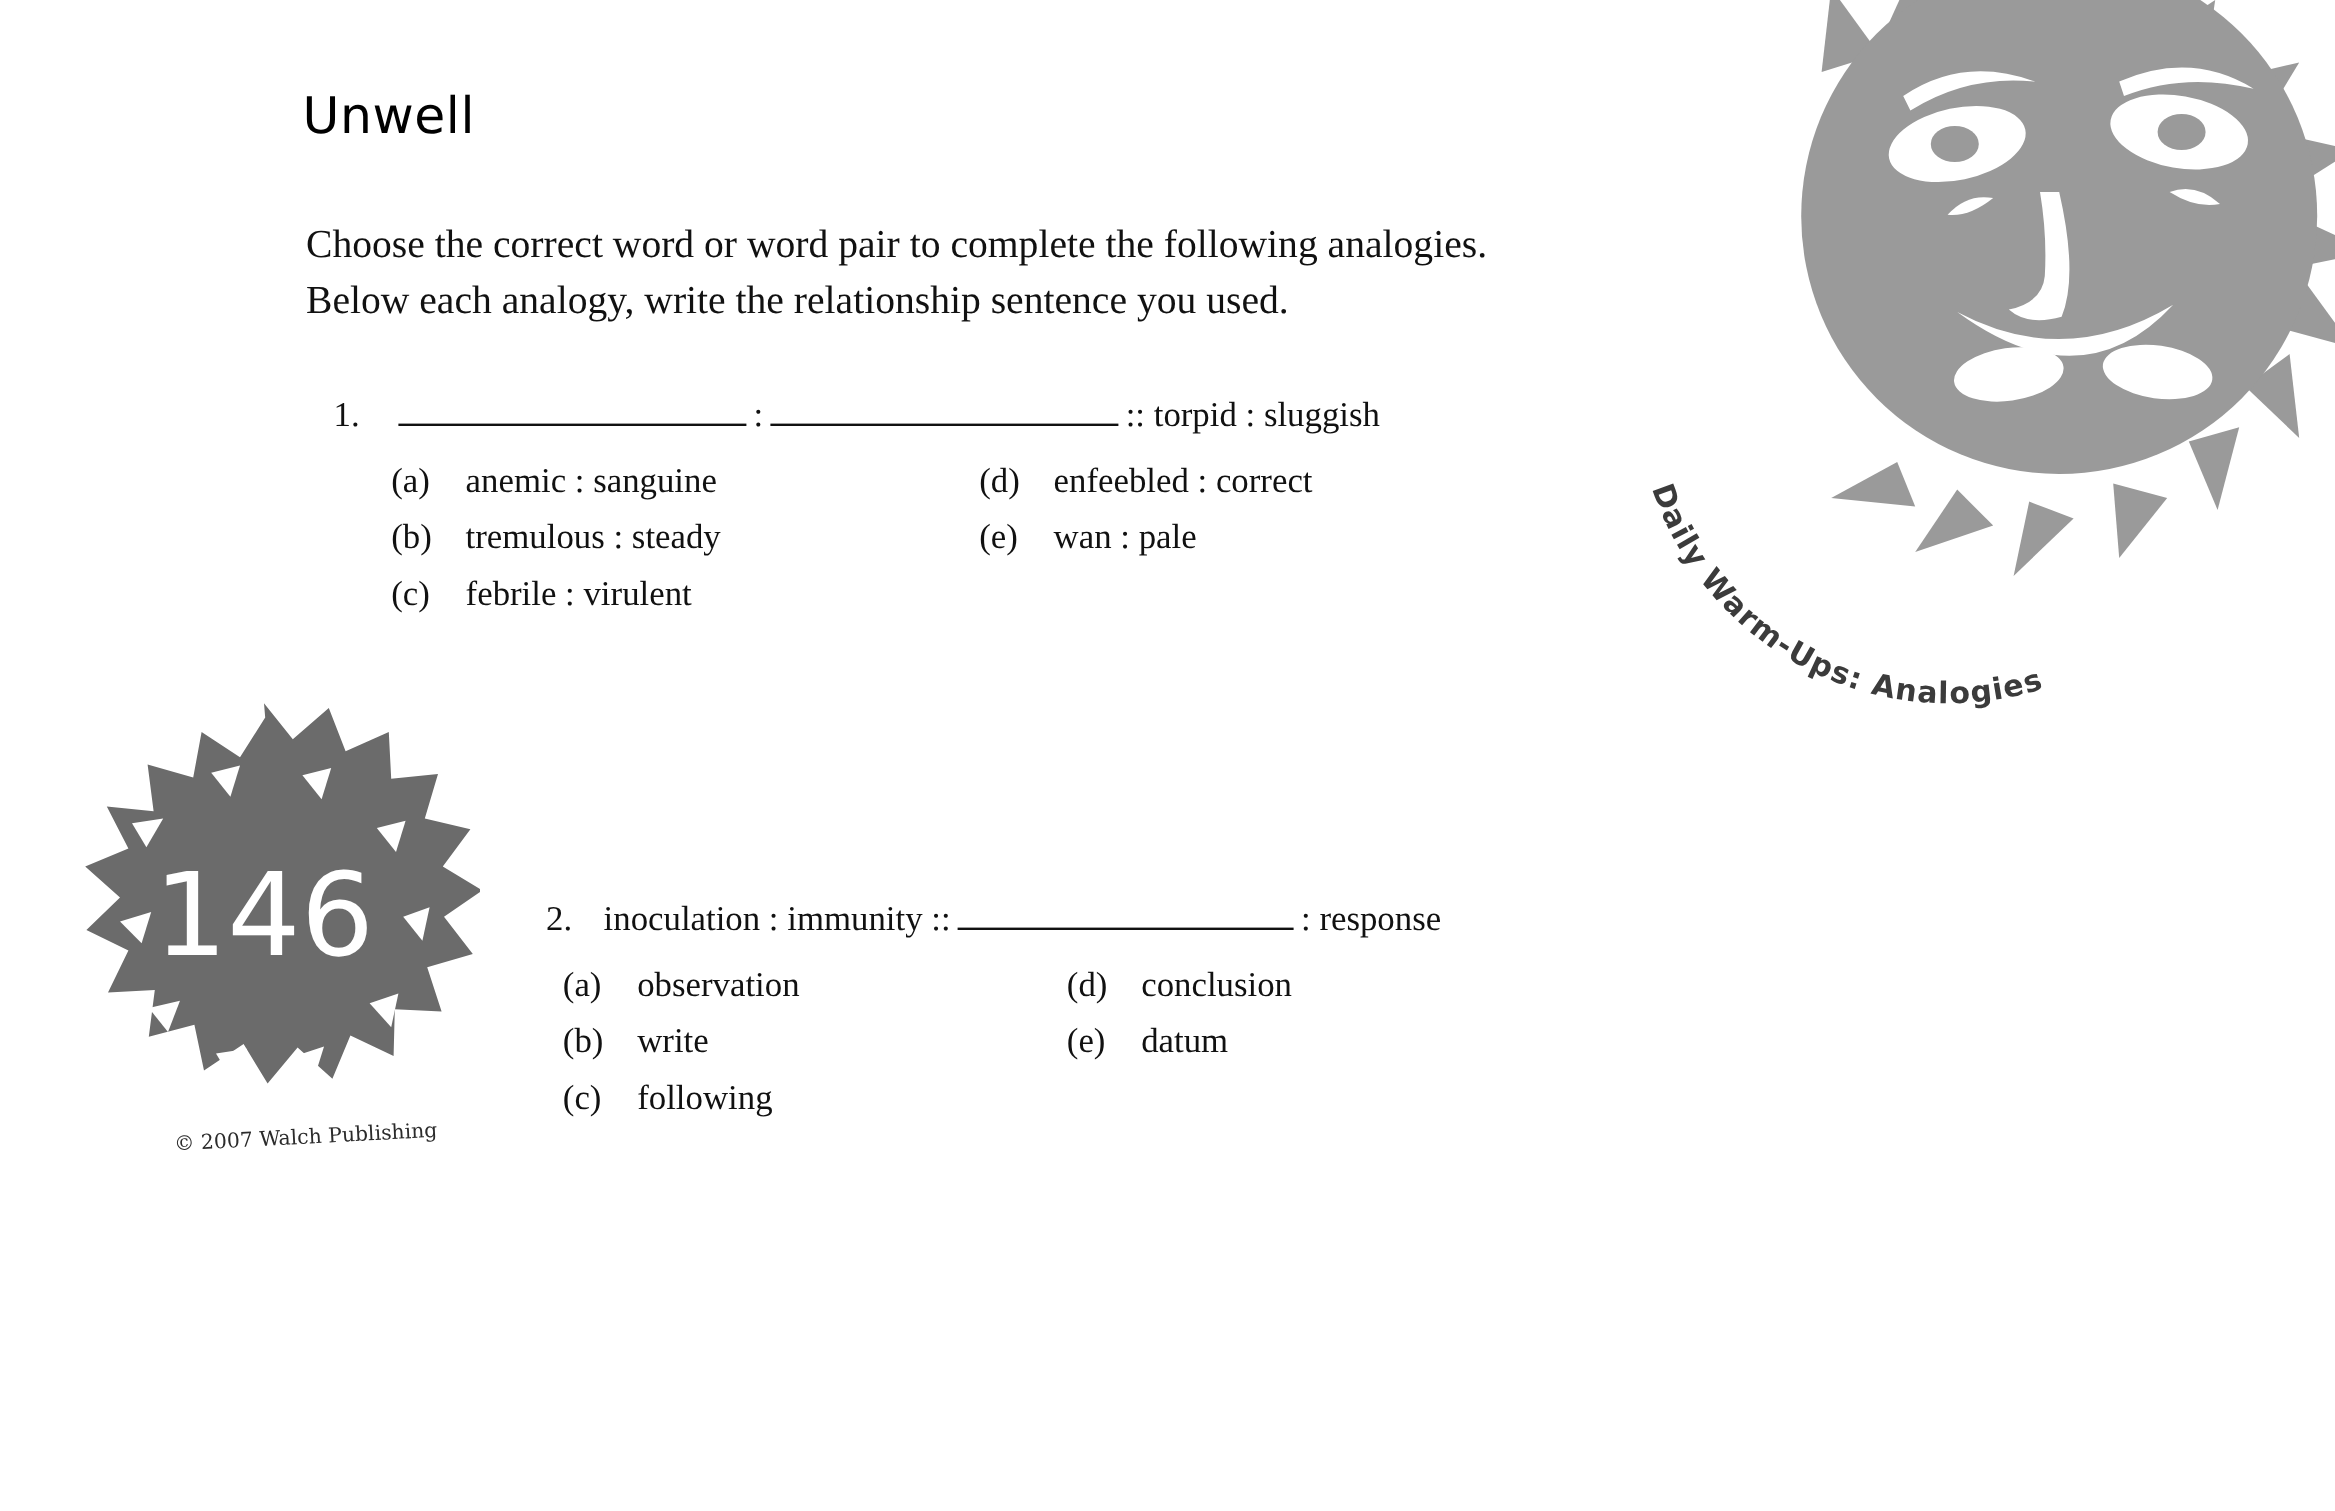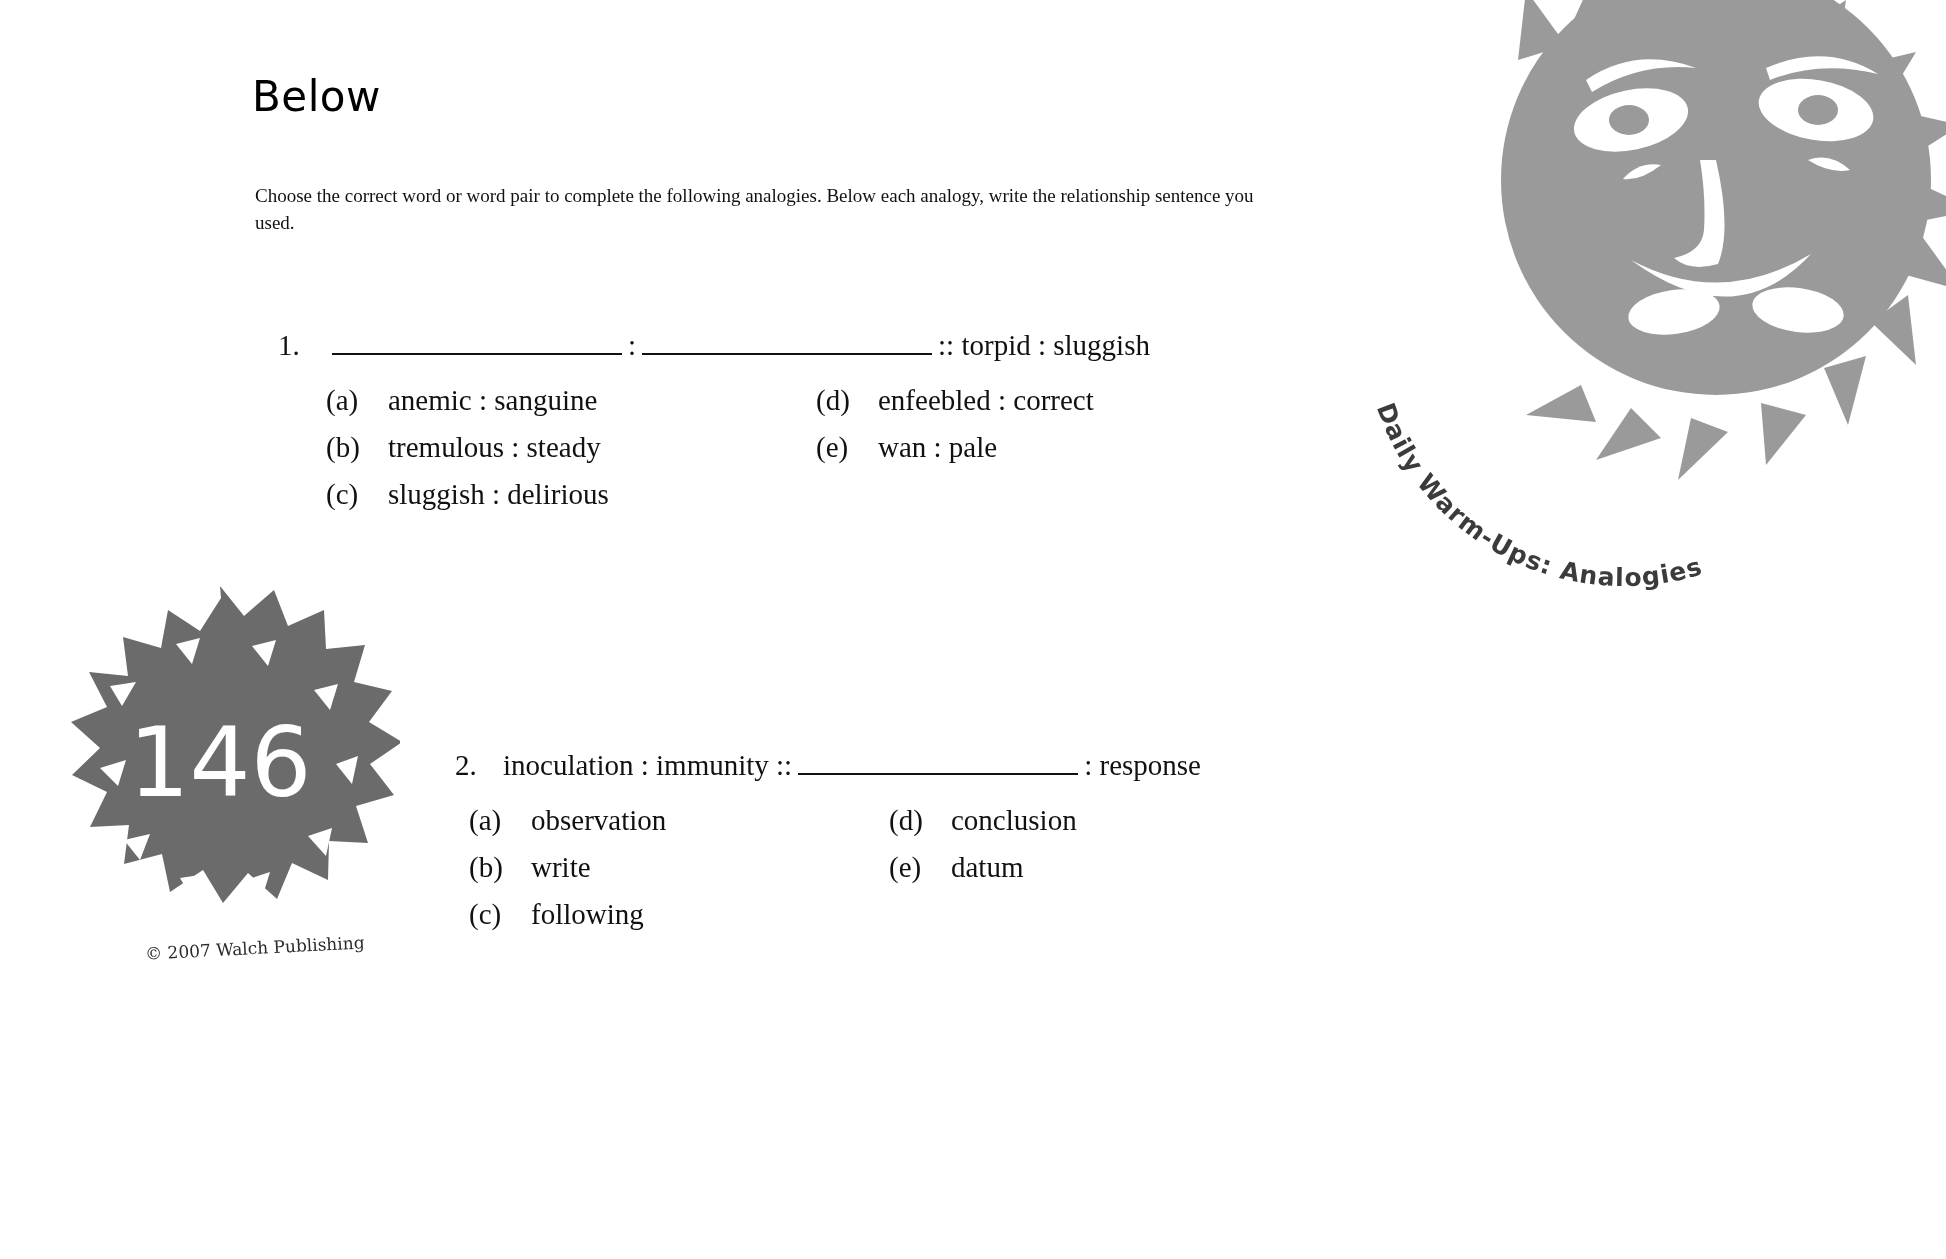"Below" h1.title { text: Below -> Unwell }
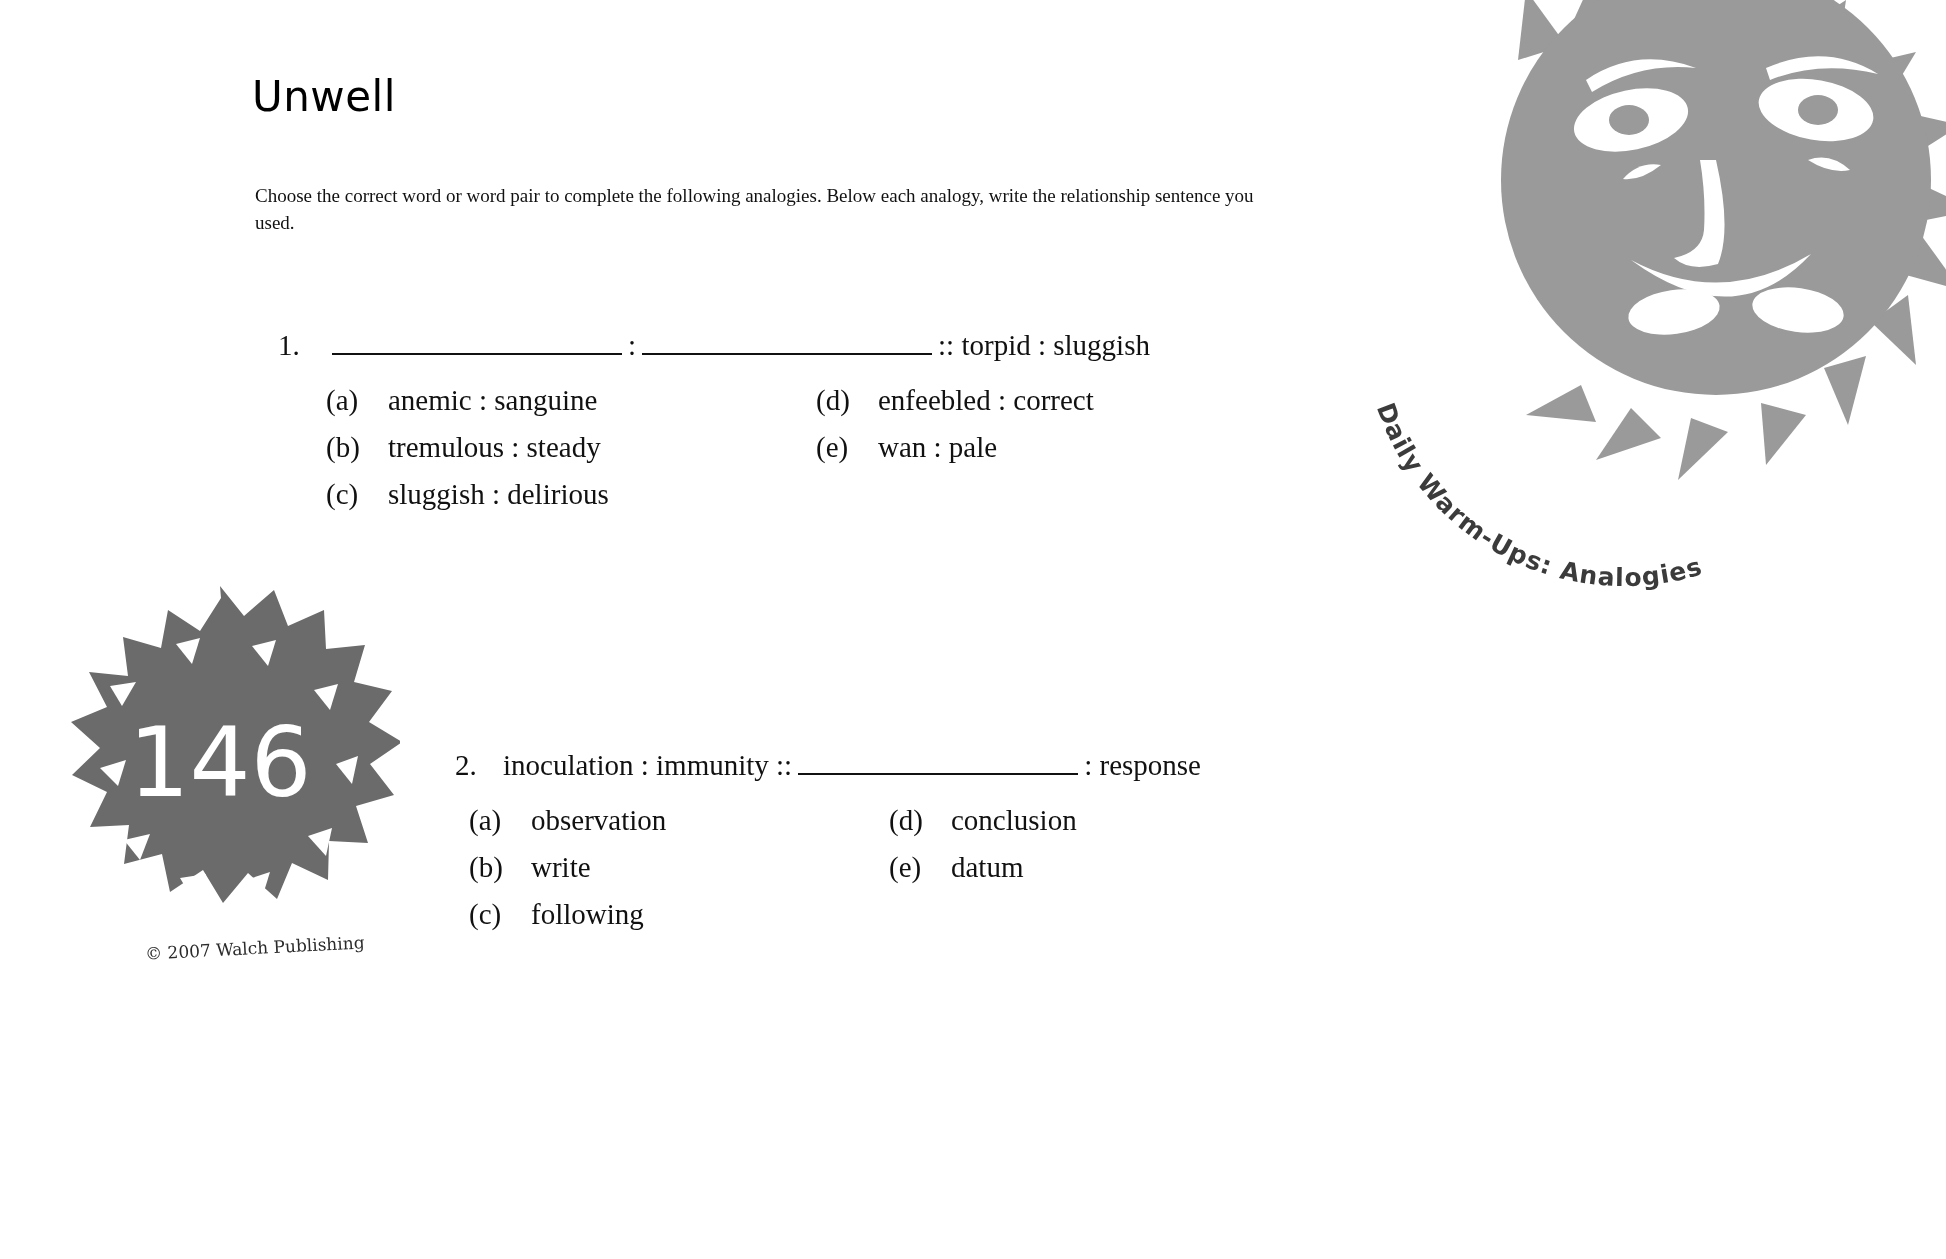"Choose the correct word or" .instructions { font-size: 19px -> 33px; top: 164px -> 148px }
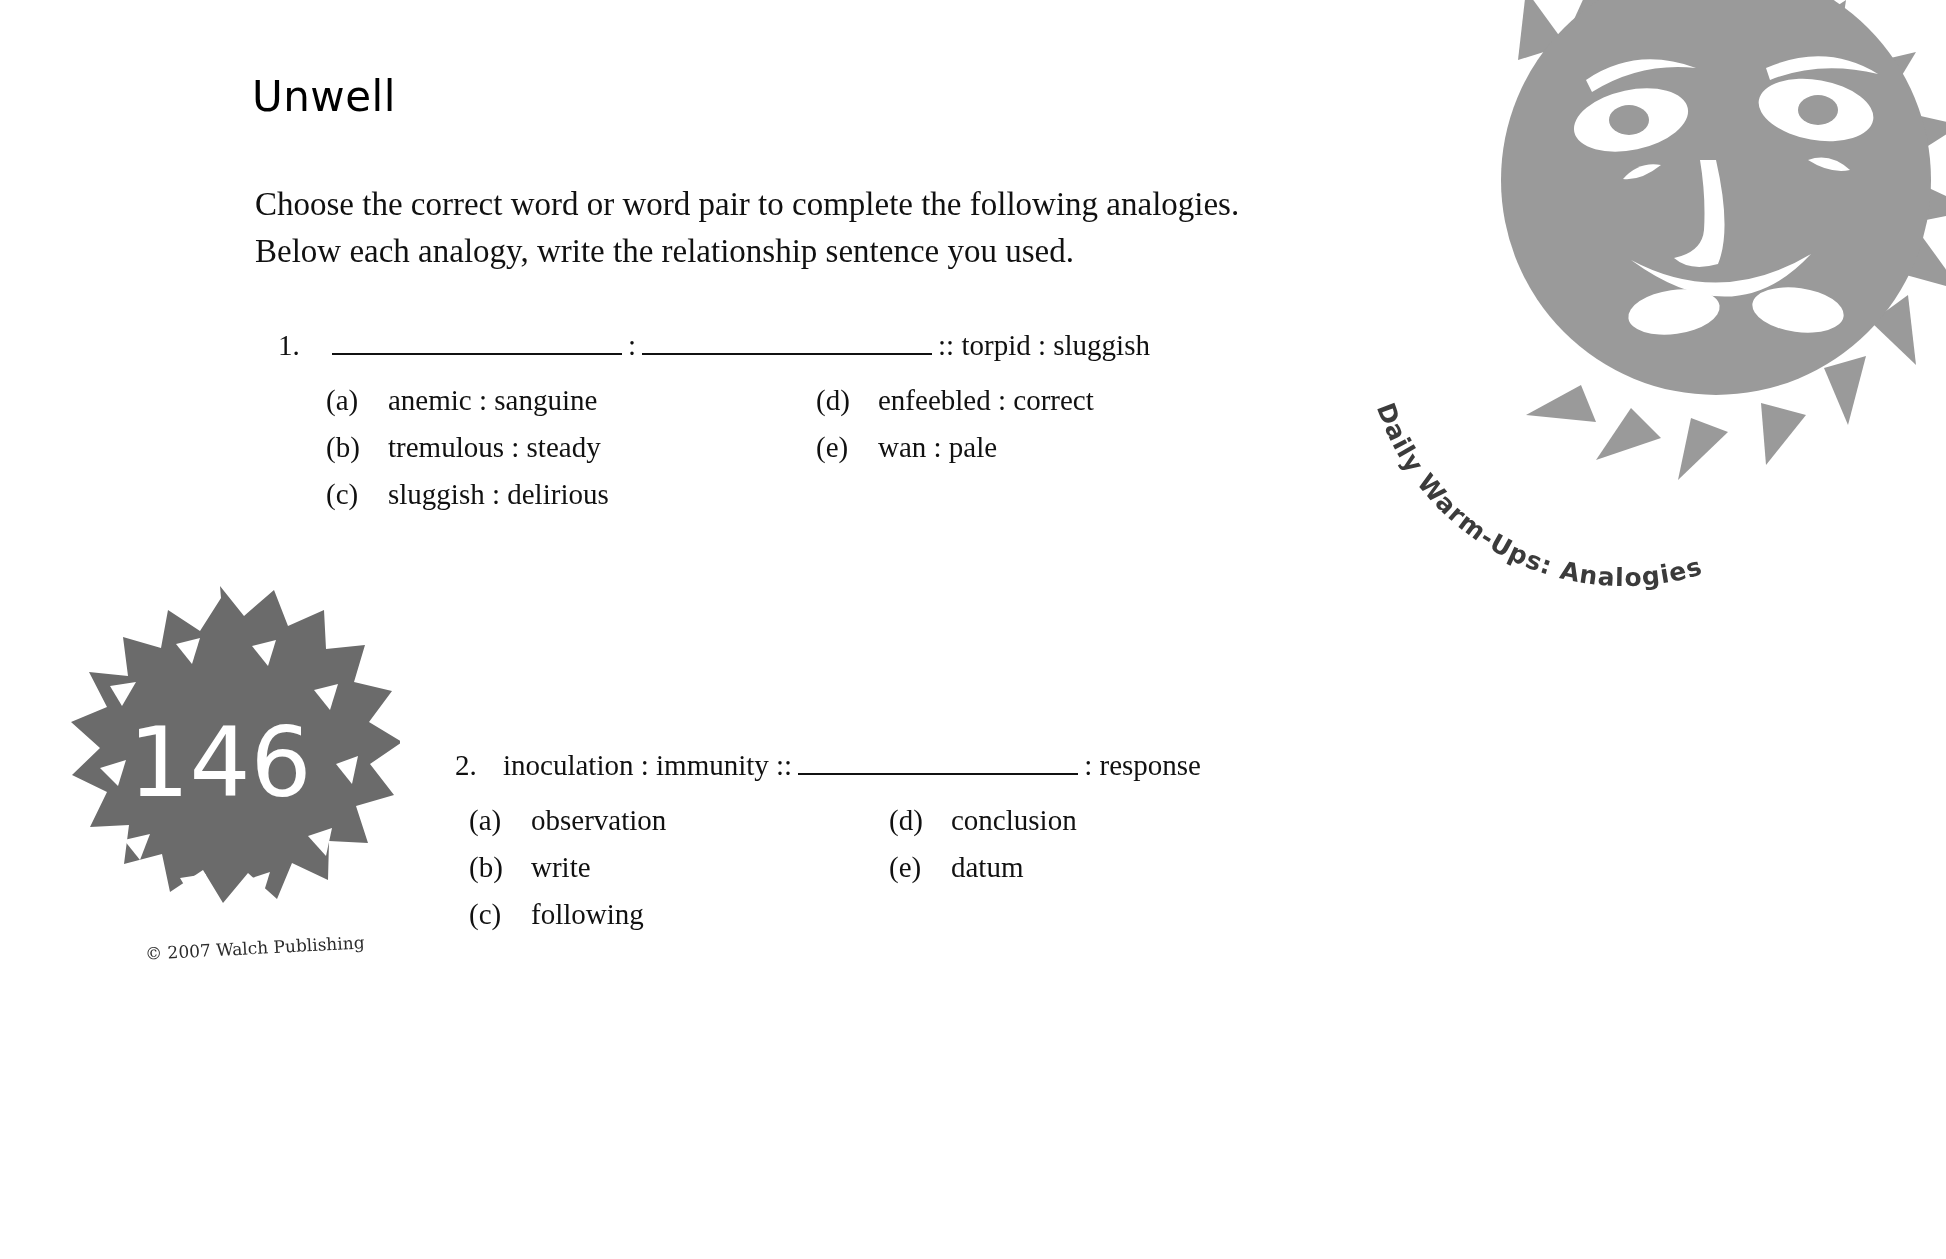"sluggish : delirious" span { text: sluggish : delirious -> febrile : virulent }
